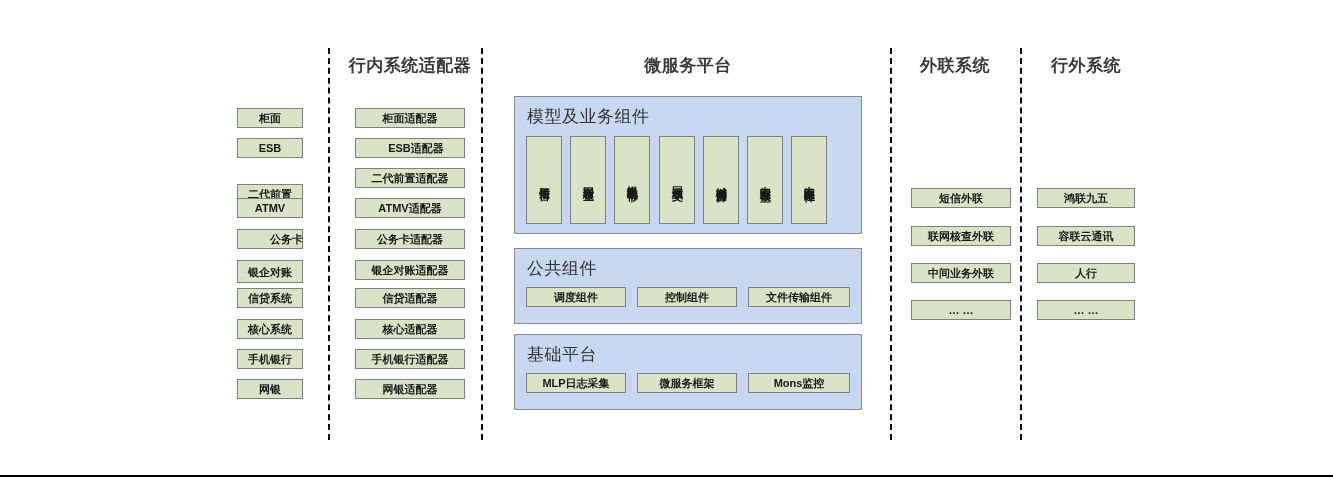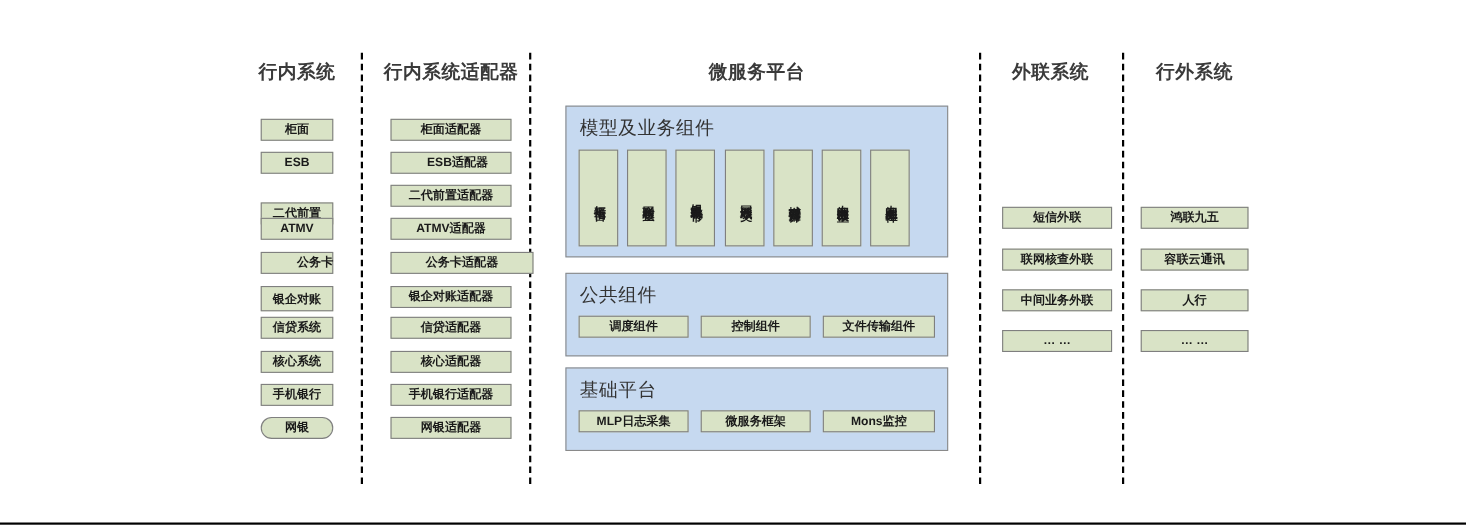"行内系统" div.col-title { html: <div>行内系统</div> -> none }
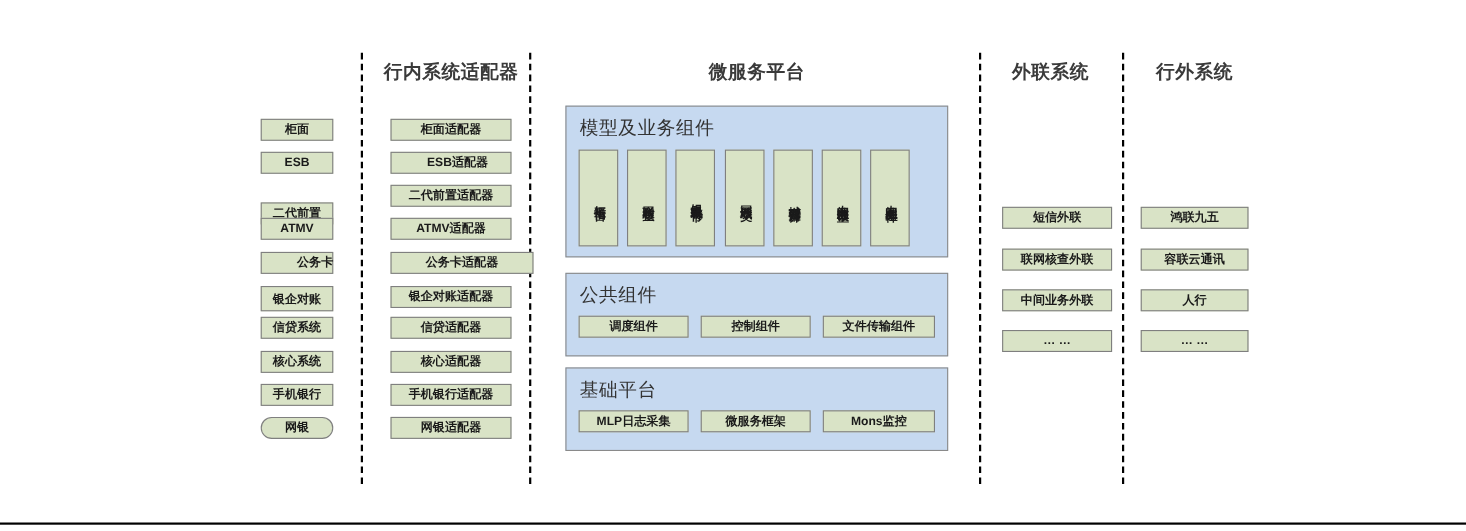"公务卡适配器" div.gbox { width: 130px -> 110px }
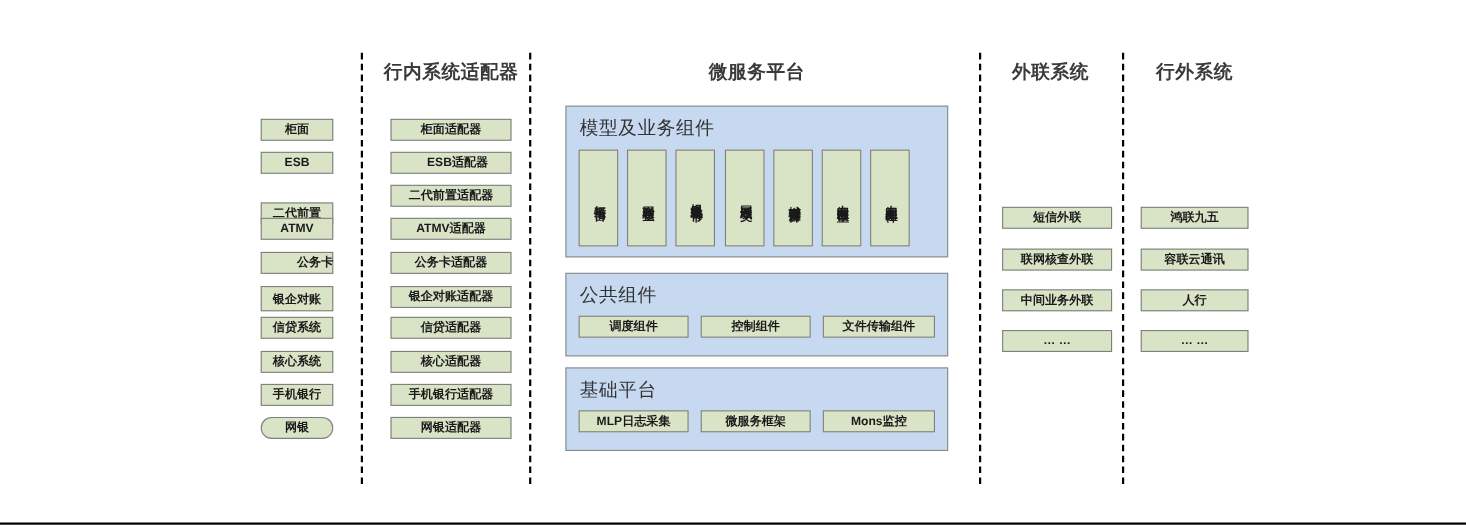"网银" div.gbox { border-radius: 10px -> none }
